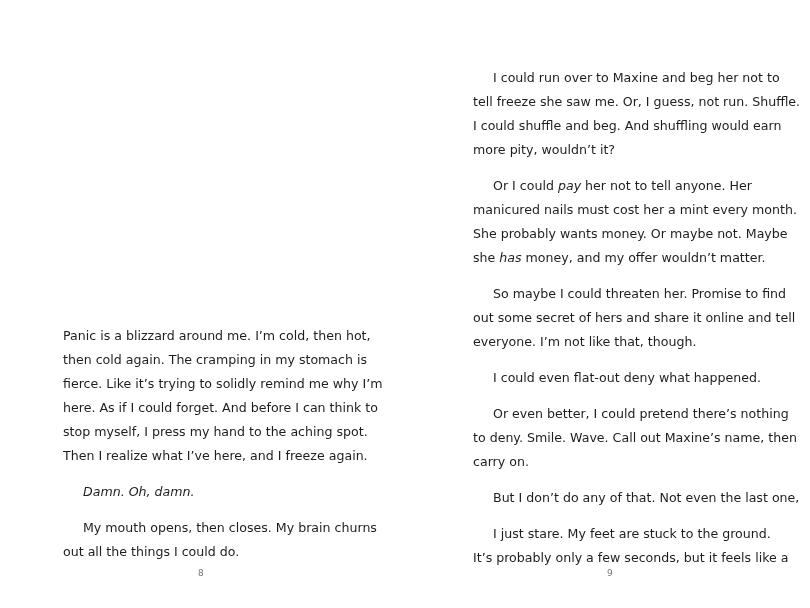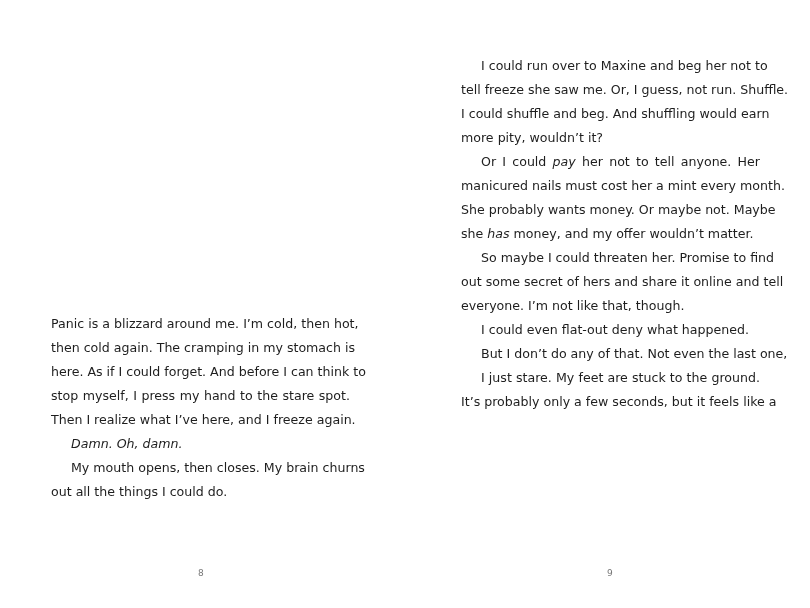"I could run over to" .para { margin: 0 -> 12px }
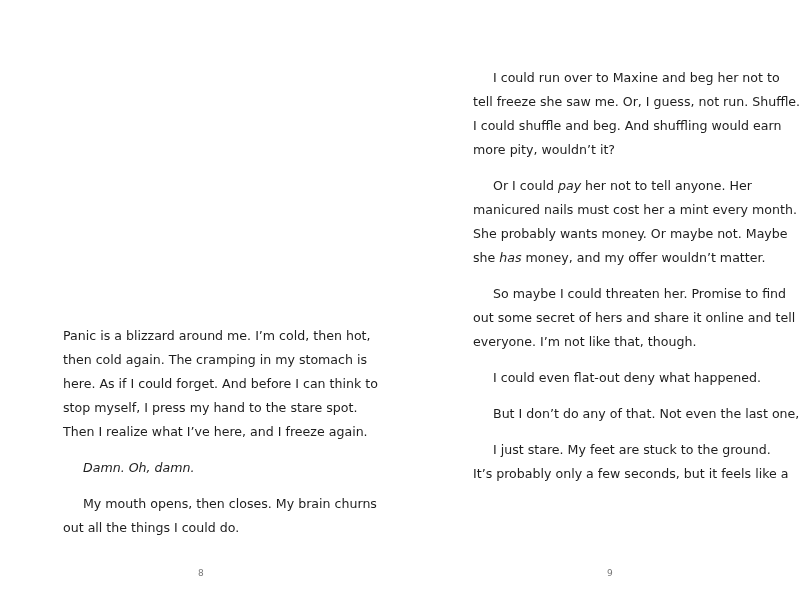"fierce. Like it’s trying to" span.line { html: none -> <span>fierce. Like it’s trying to solidly remind me why I’m</span> }
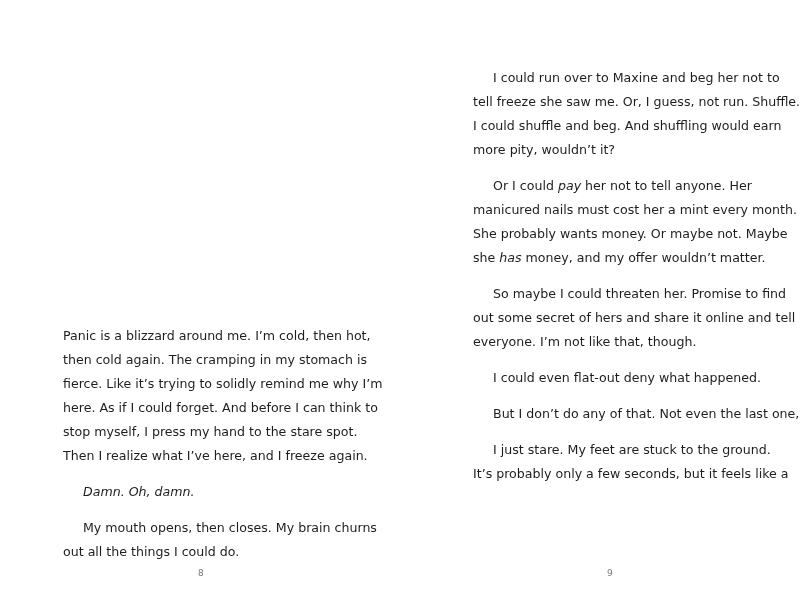"Or even better, I could" div.para { html: none -> <div> <span>Or even better, I could pretend there’s nothing</span> <span>to deny. Smile. Wave. Call out Maxine’s name, then</span> <span>carry on.</span> </div> }
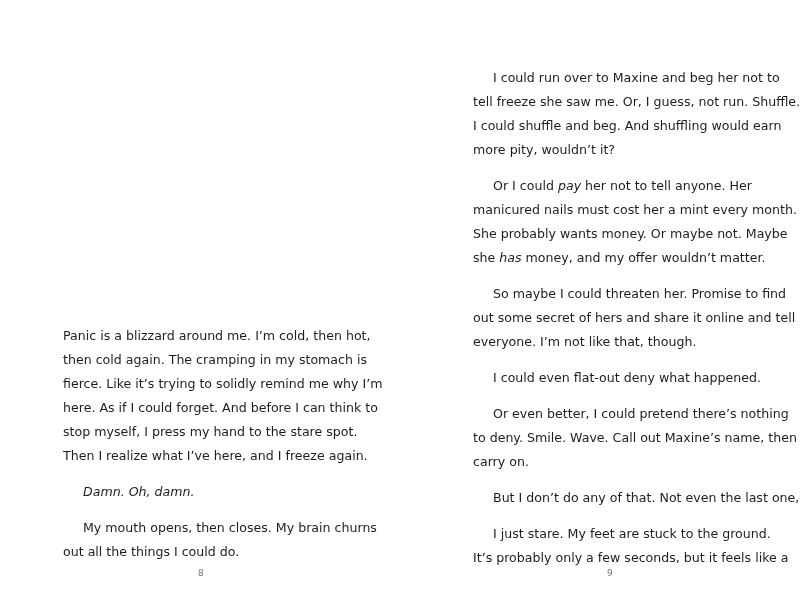"stop myself, I press my" span.line { text: stare -> aching }
